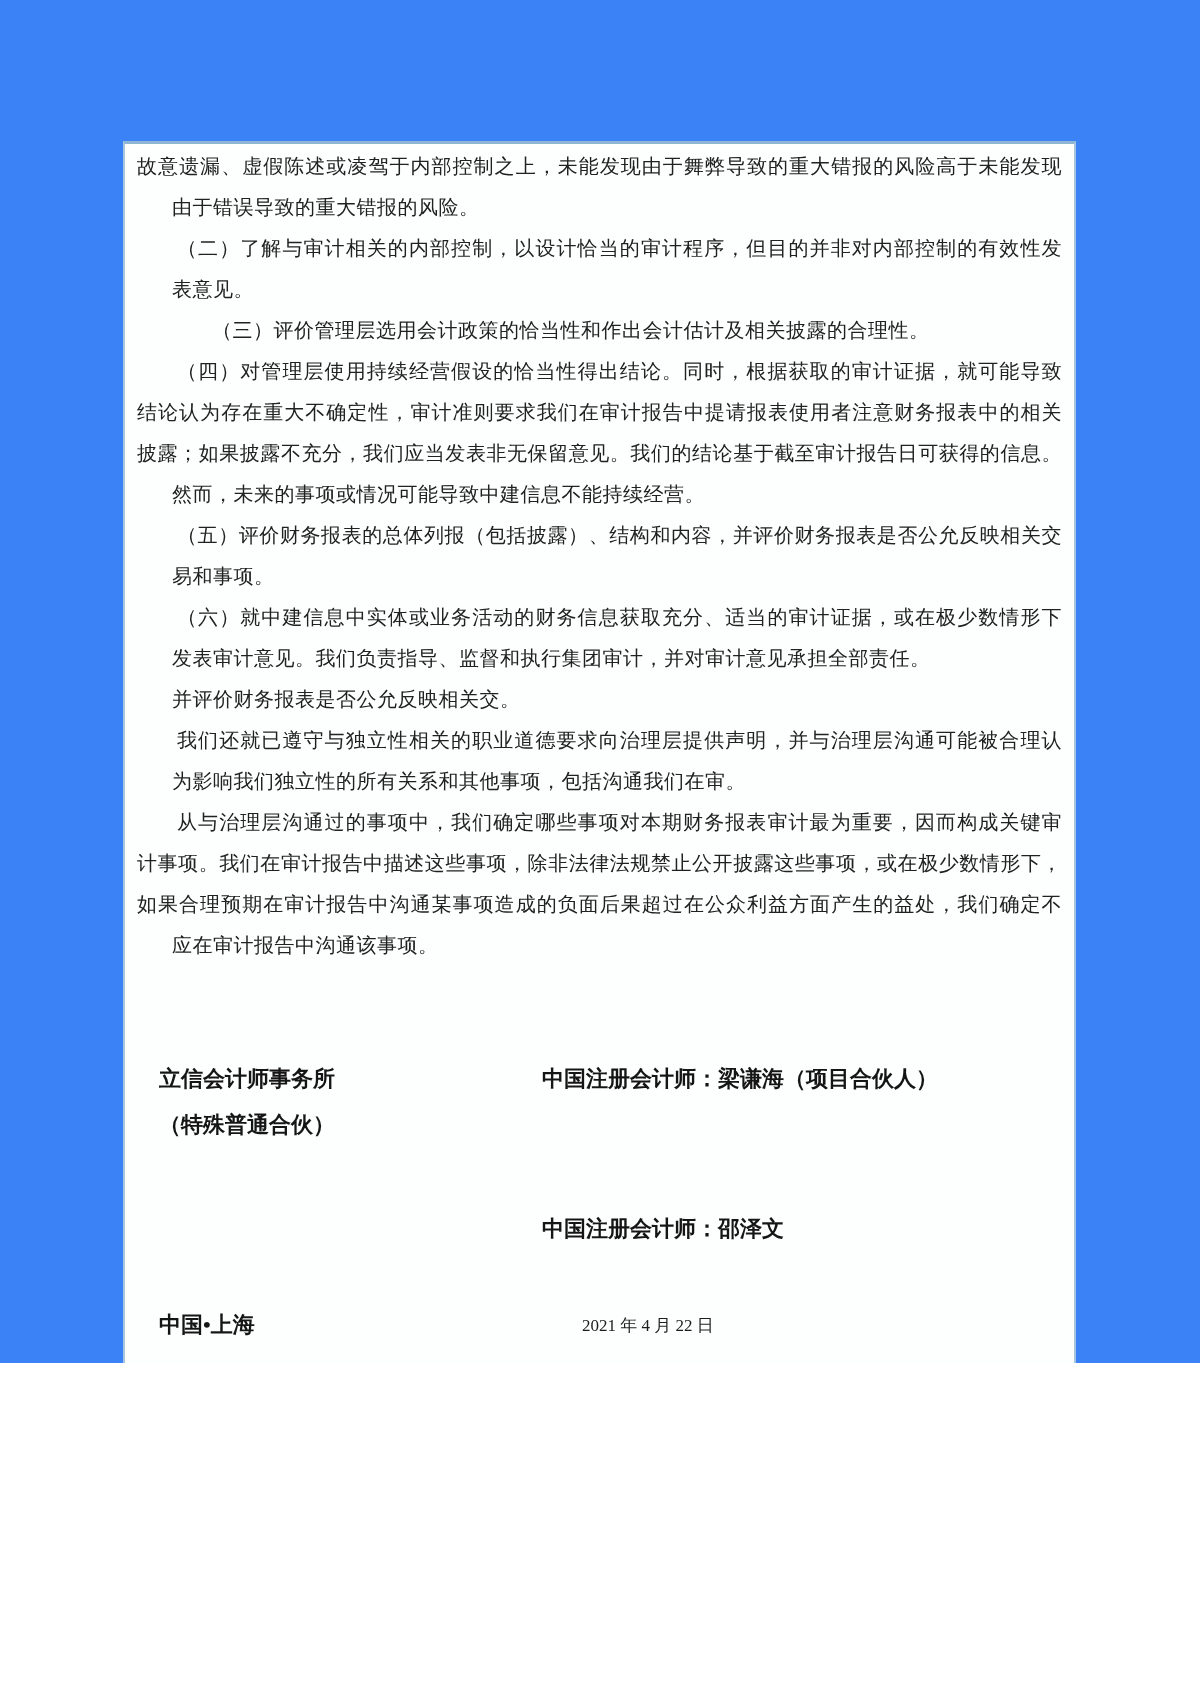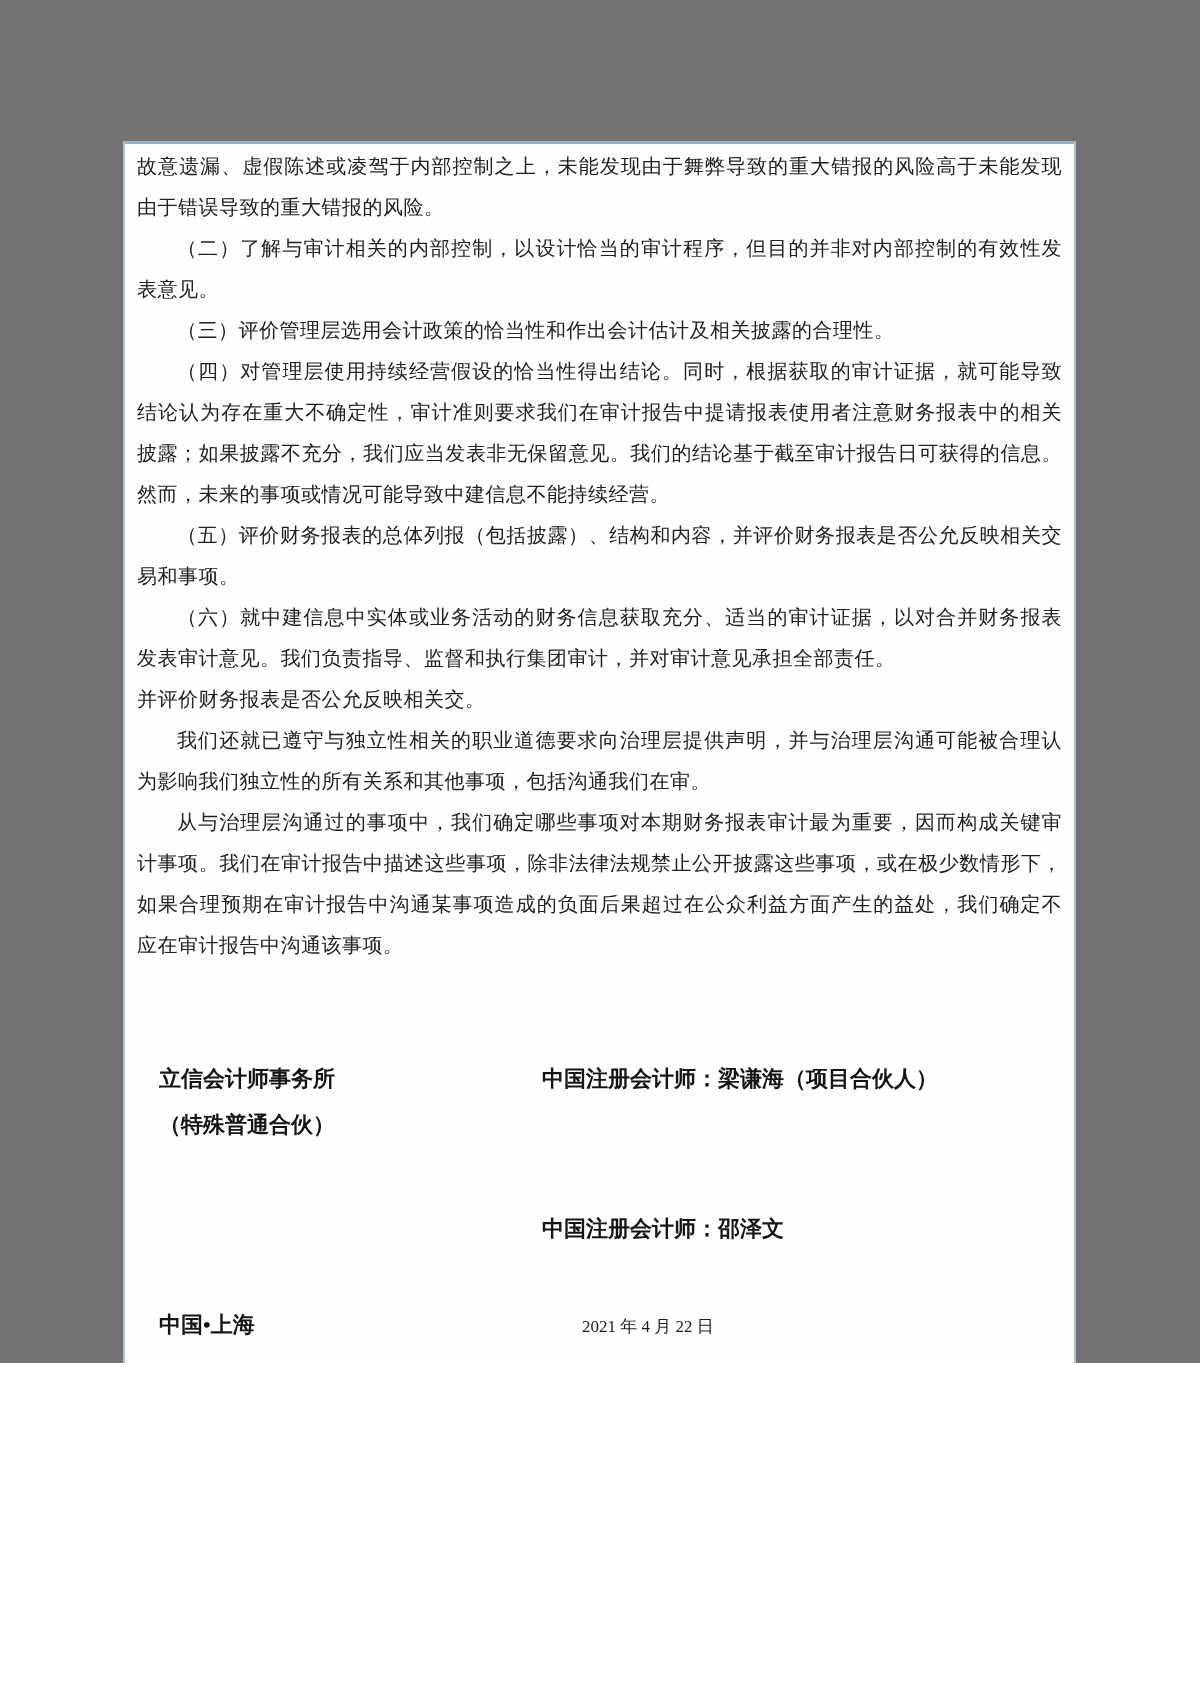"故意遗漏、虚假陈述或凌驾于内部控制之上，未能发现由于舞弊导致的重大错报的风险高于" .page { background: #737373 -> #3b82f6 }
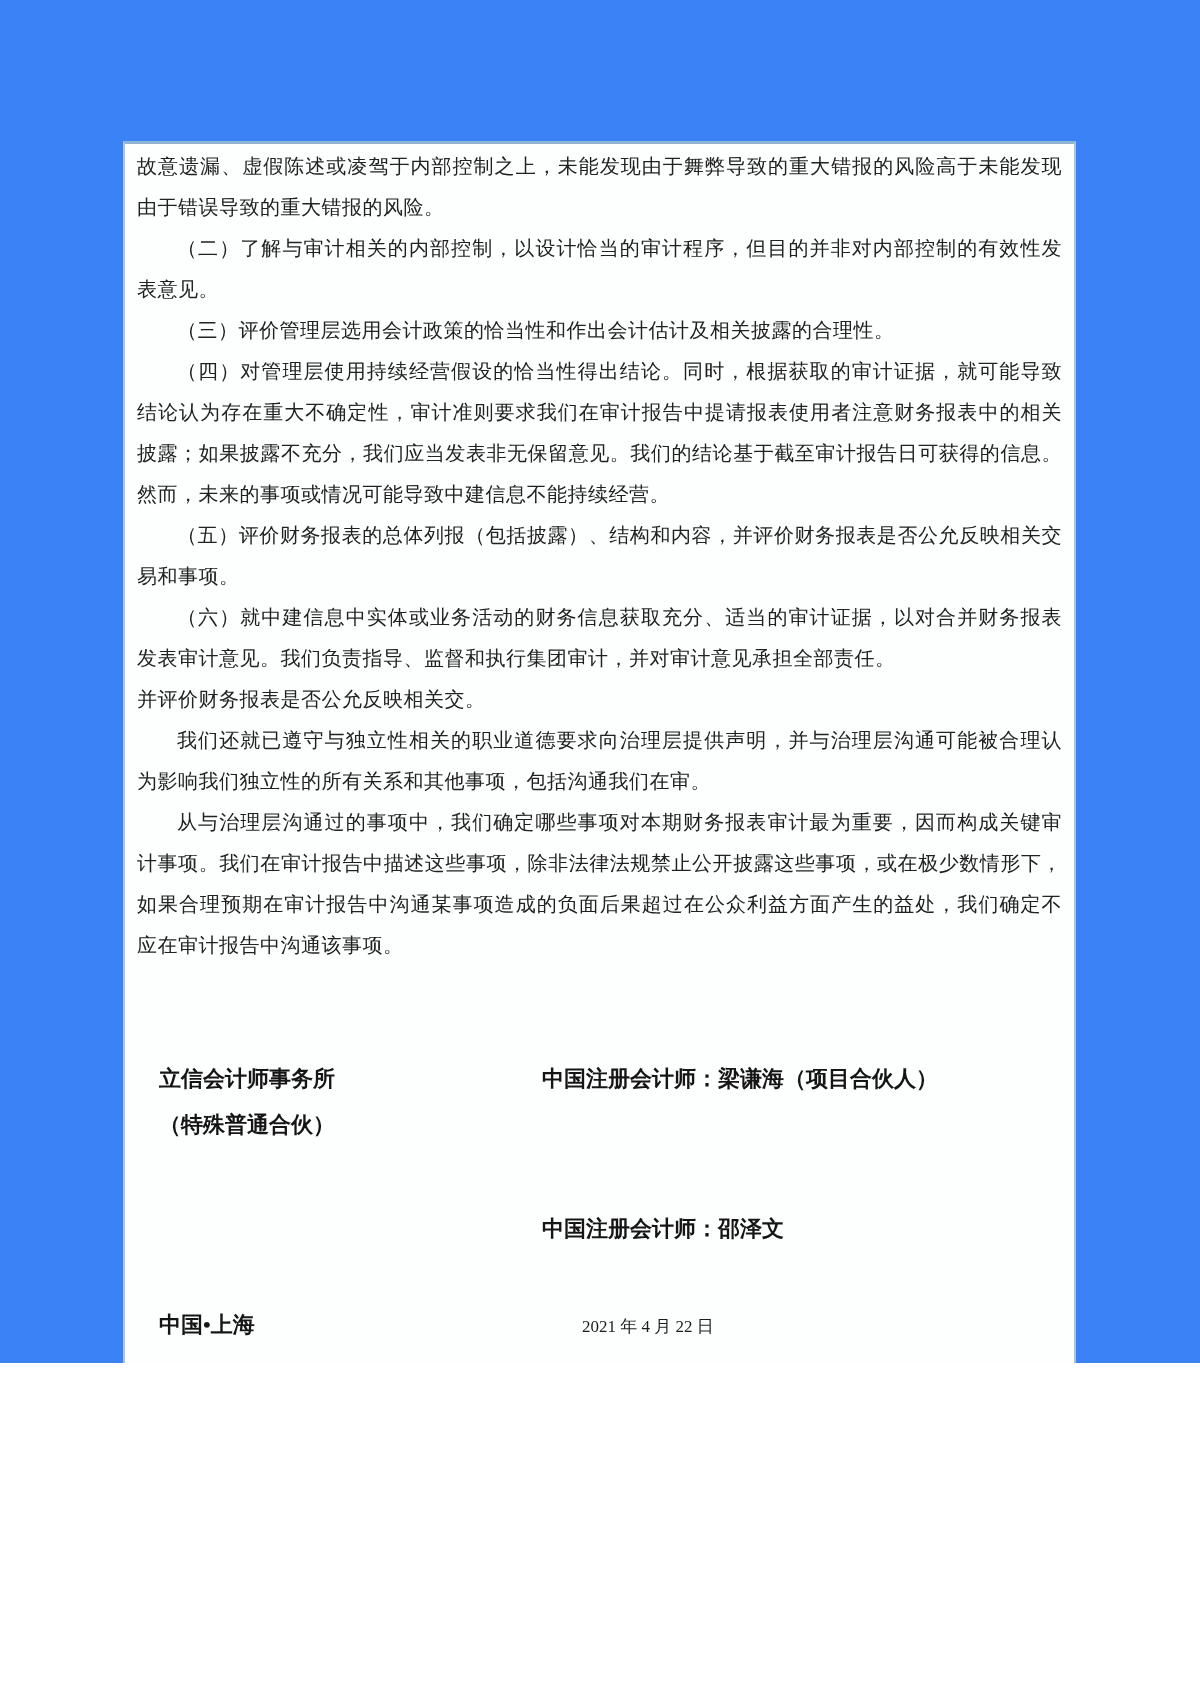"由于错误导致的重大错报的风险。" .bline.last { margin-left: none -> 35px }
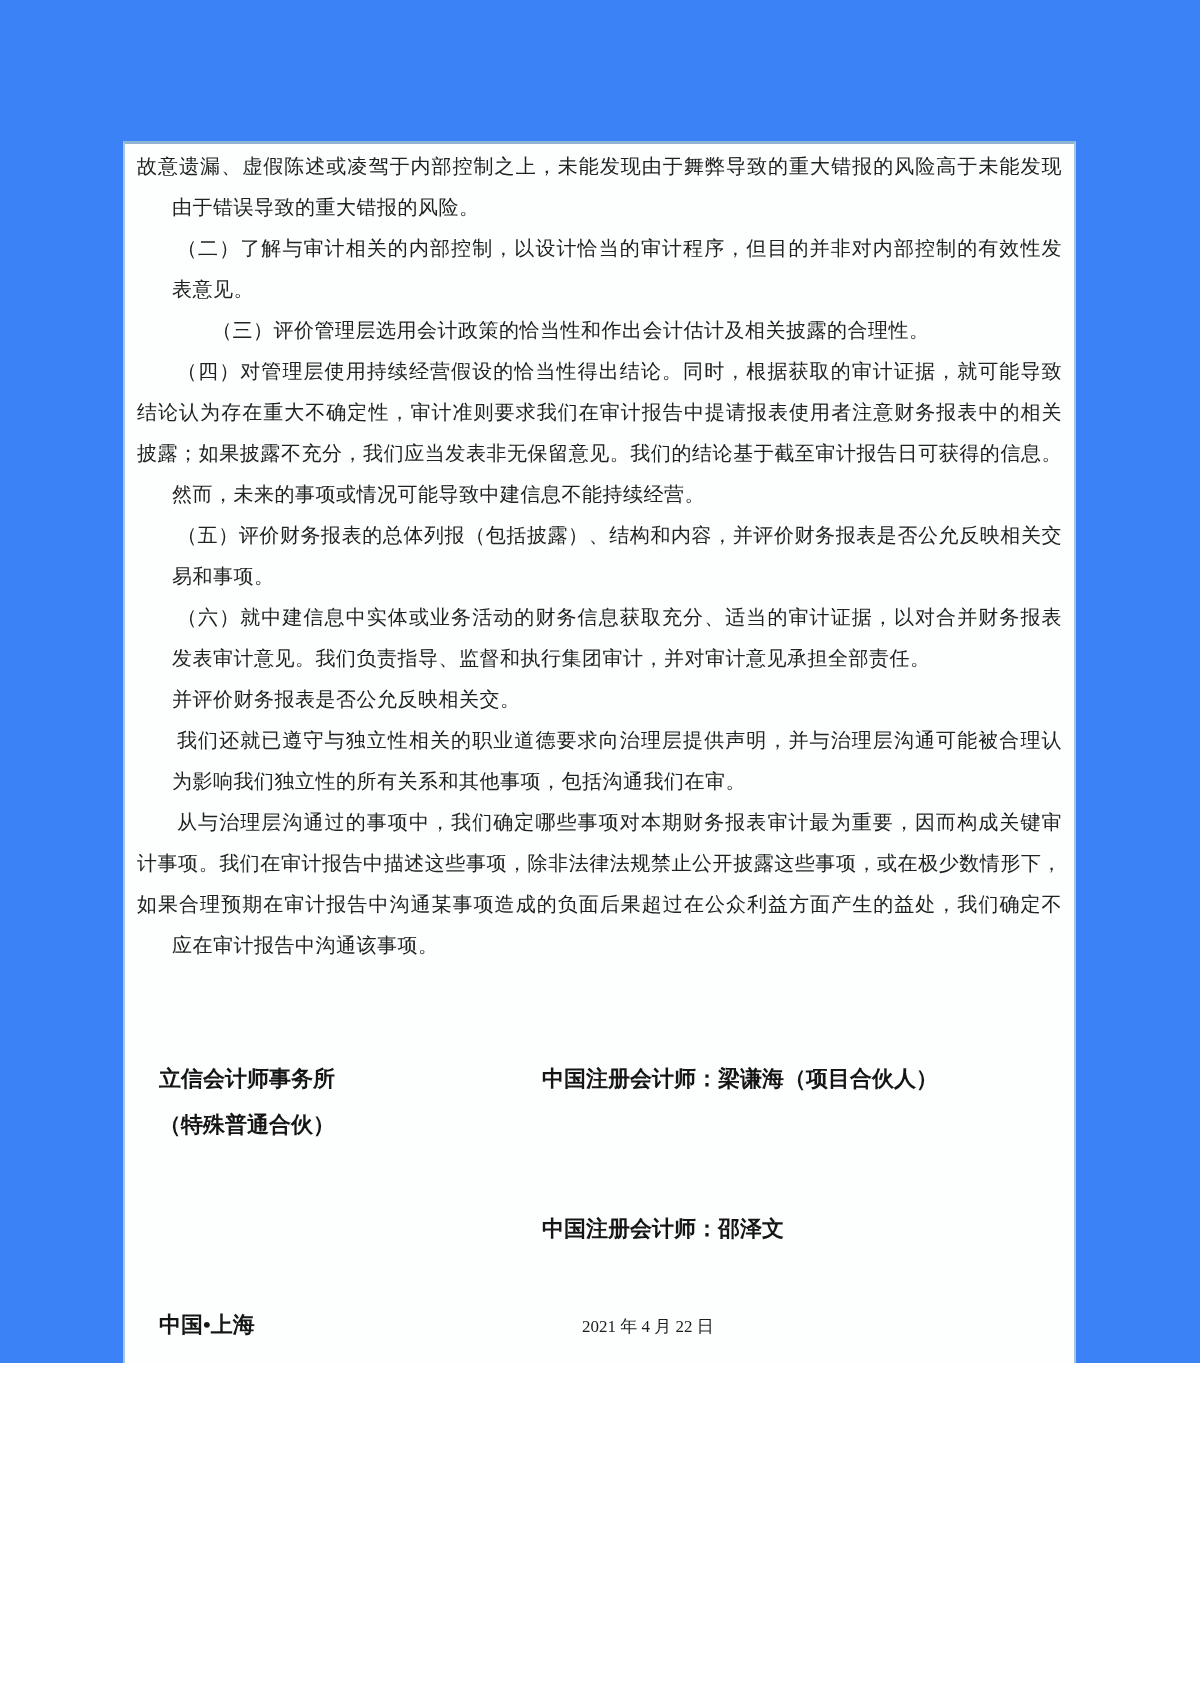"（六）就中建信息中实体或业务活动的财务信息获取充分、适当的审计证据，以对合并财务" div.bline { text: 以对合并财务报表 -> 或在极少数情形下 }
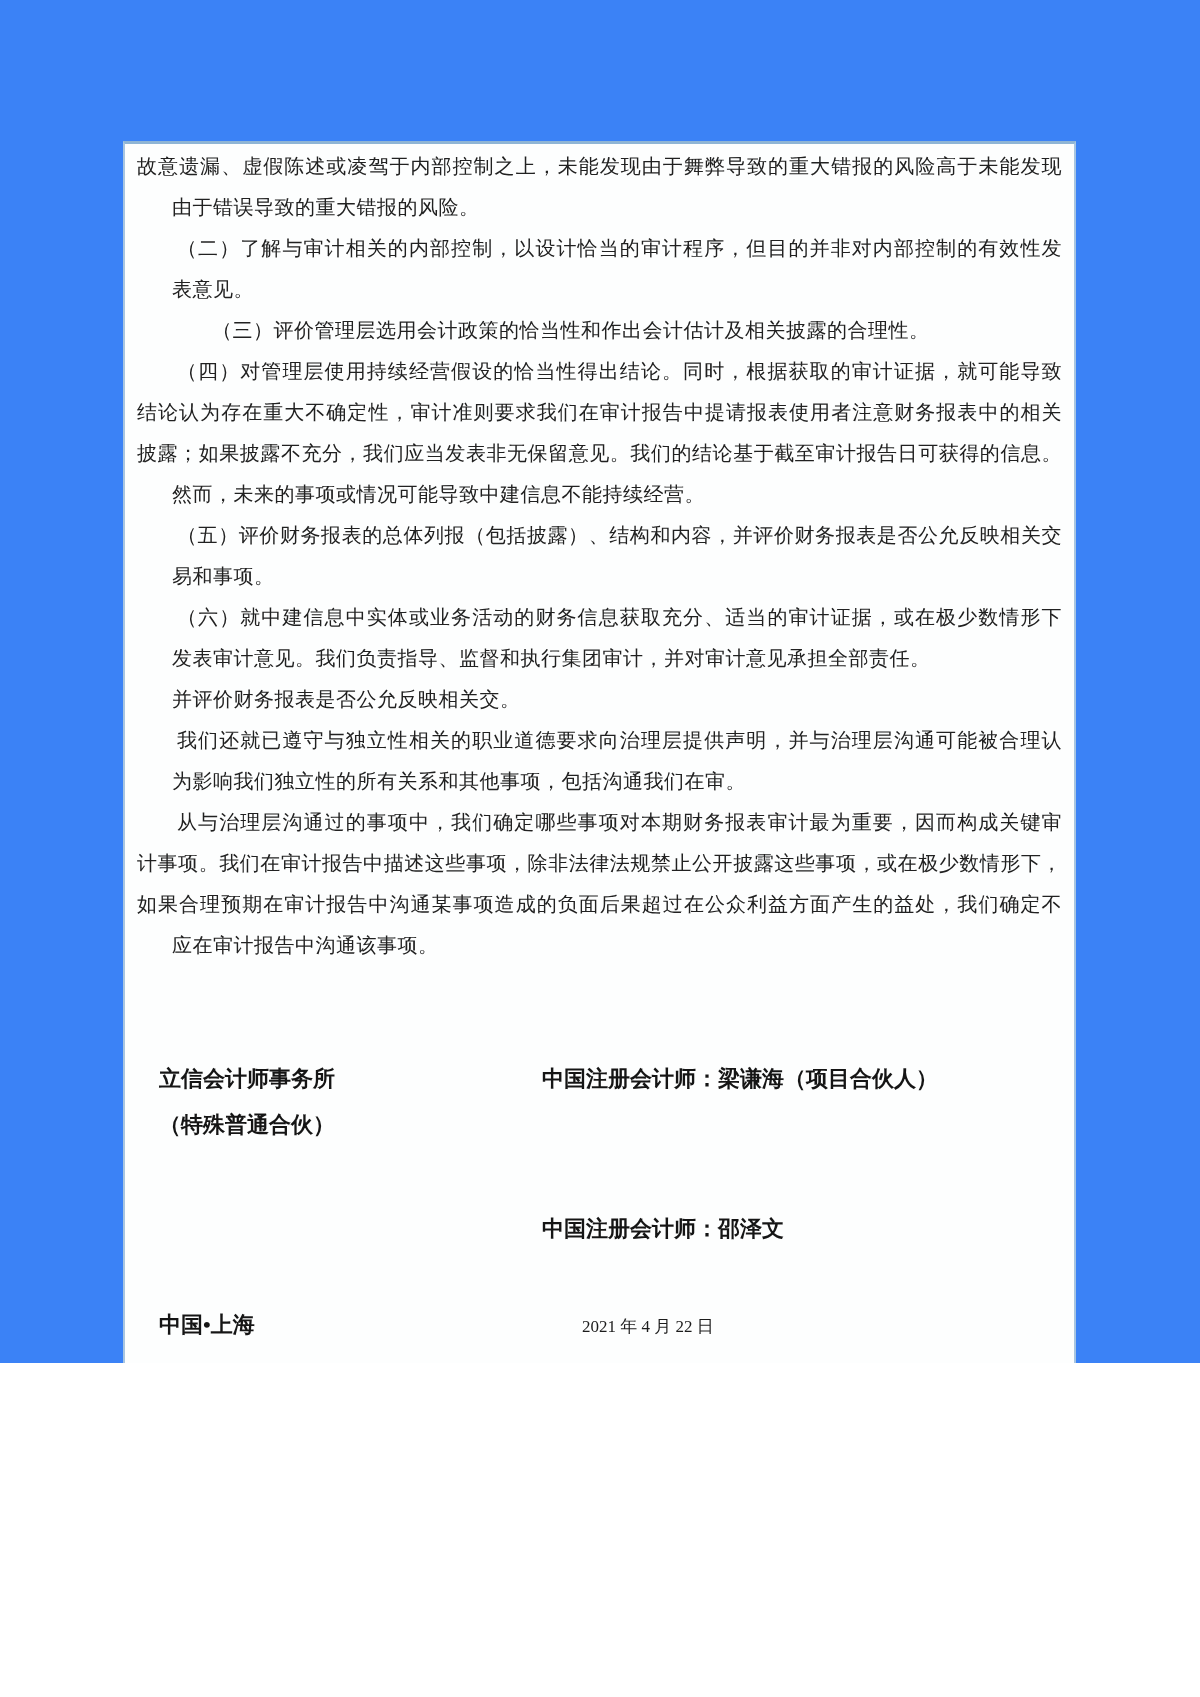"中国•上海" .sig-row-date { align-items: none -> center }
